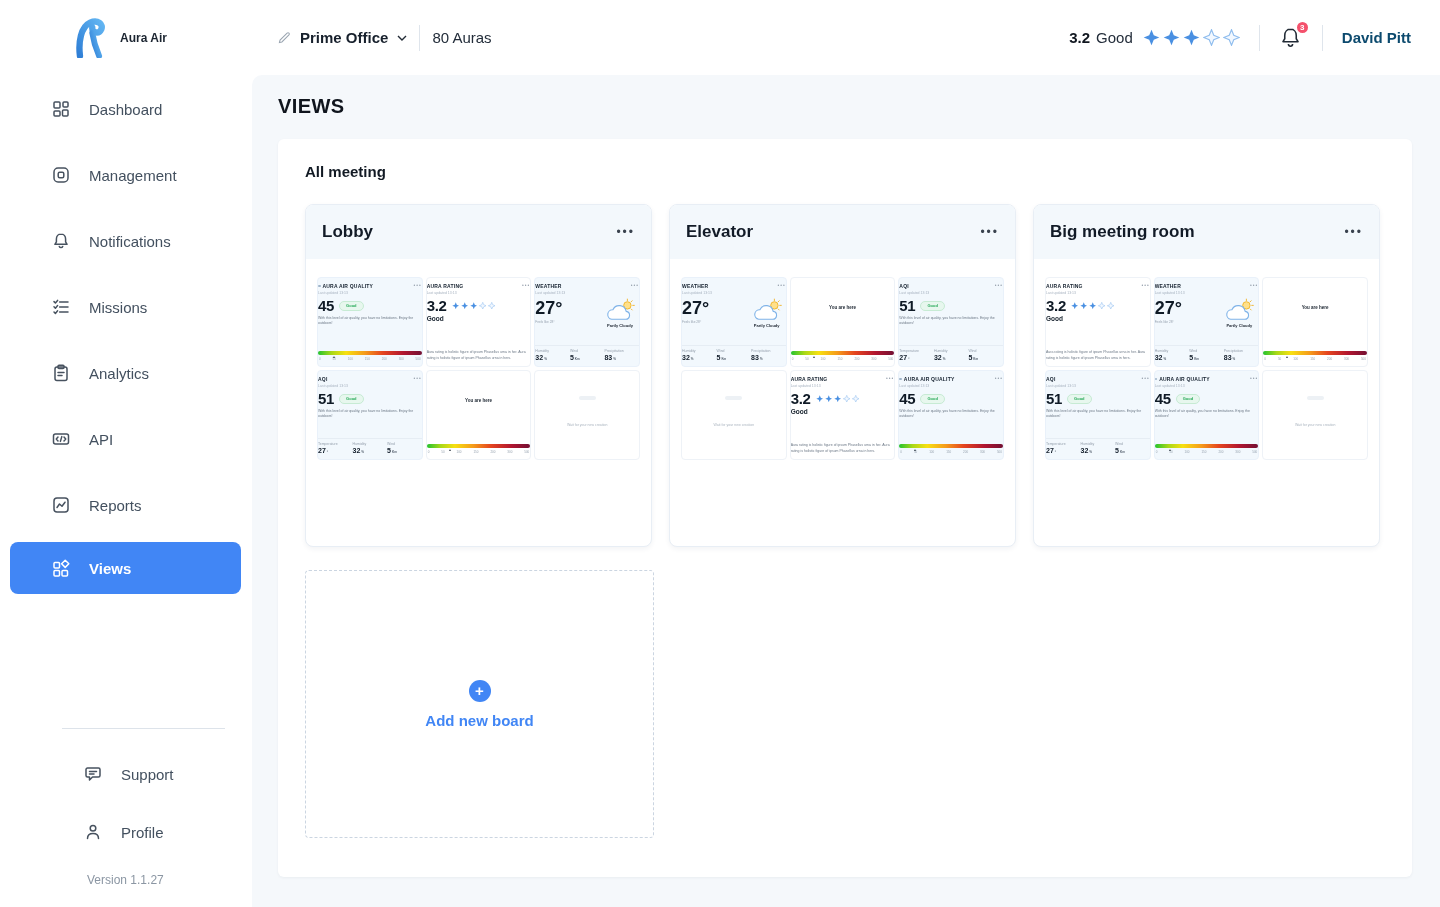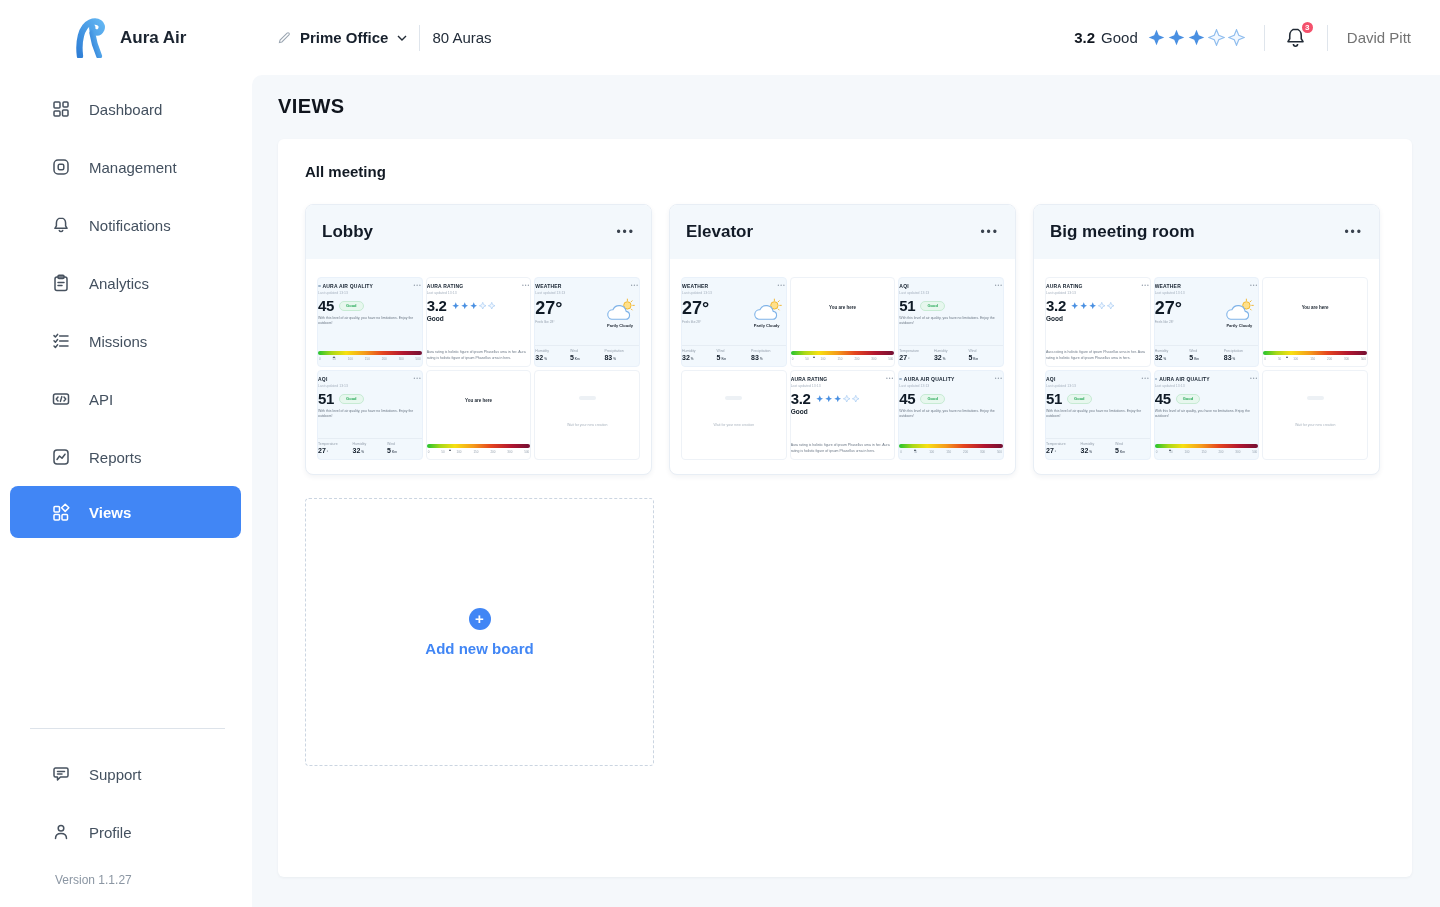"Aura Air" .logo-row .brand { font-size: 17px -> 12px }
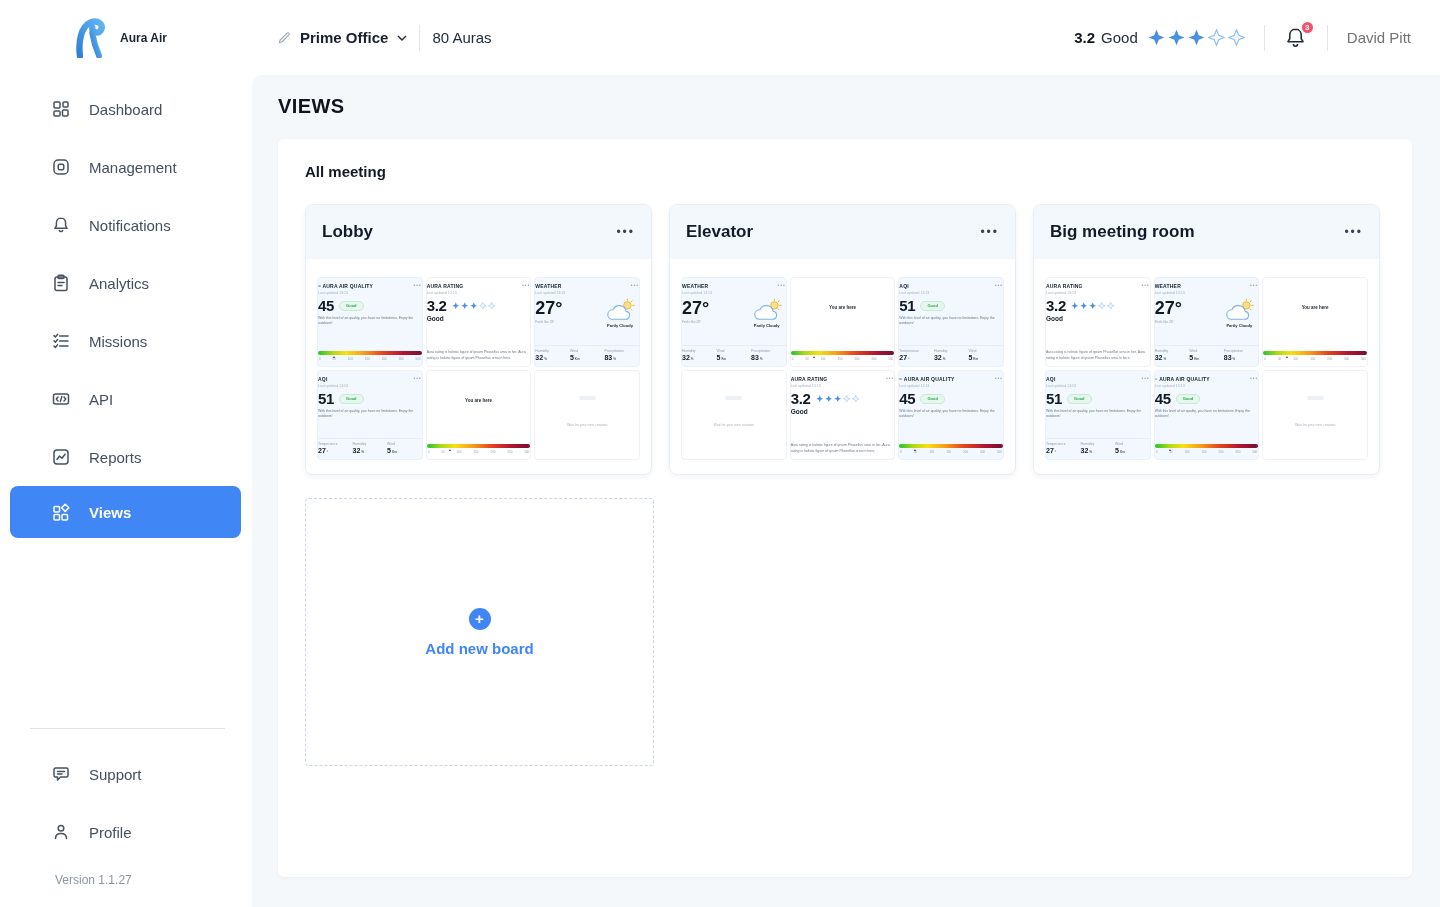"David Pitt" .user-name { color: #737373 -> #0c4a6e; font-weight: none -> bold }
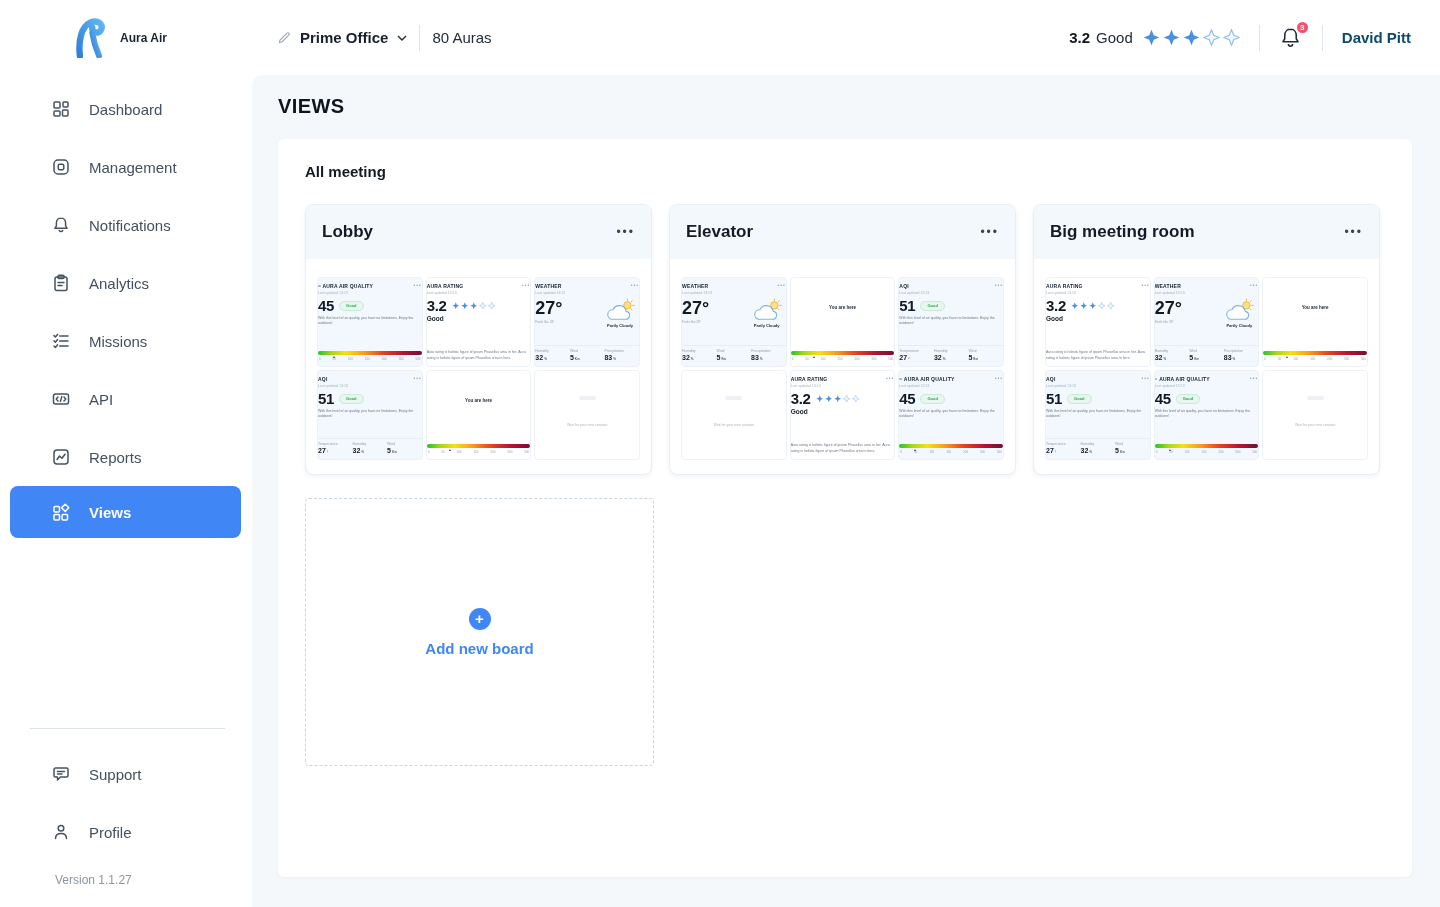"Dashboard" .nav { gap: none -> 8px }
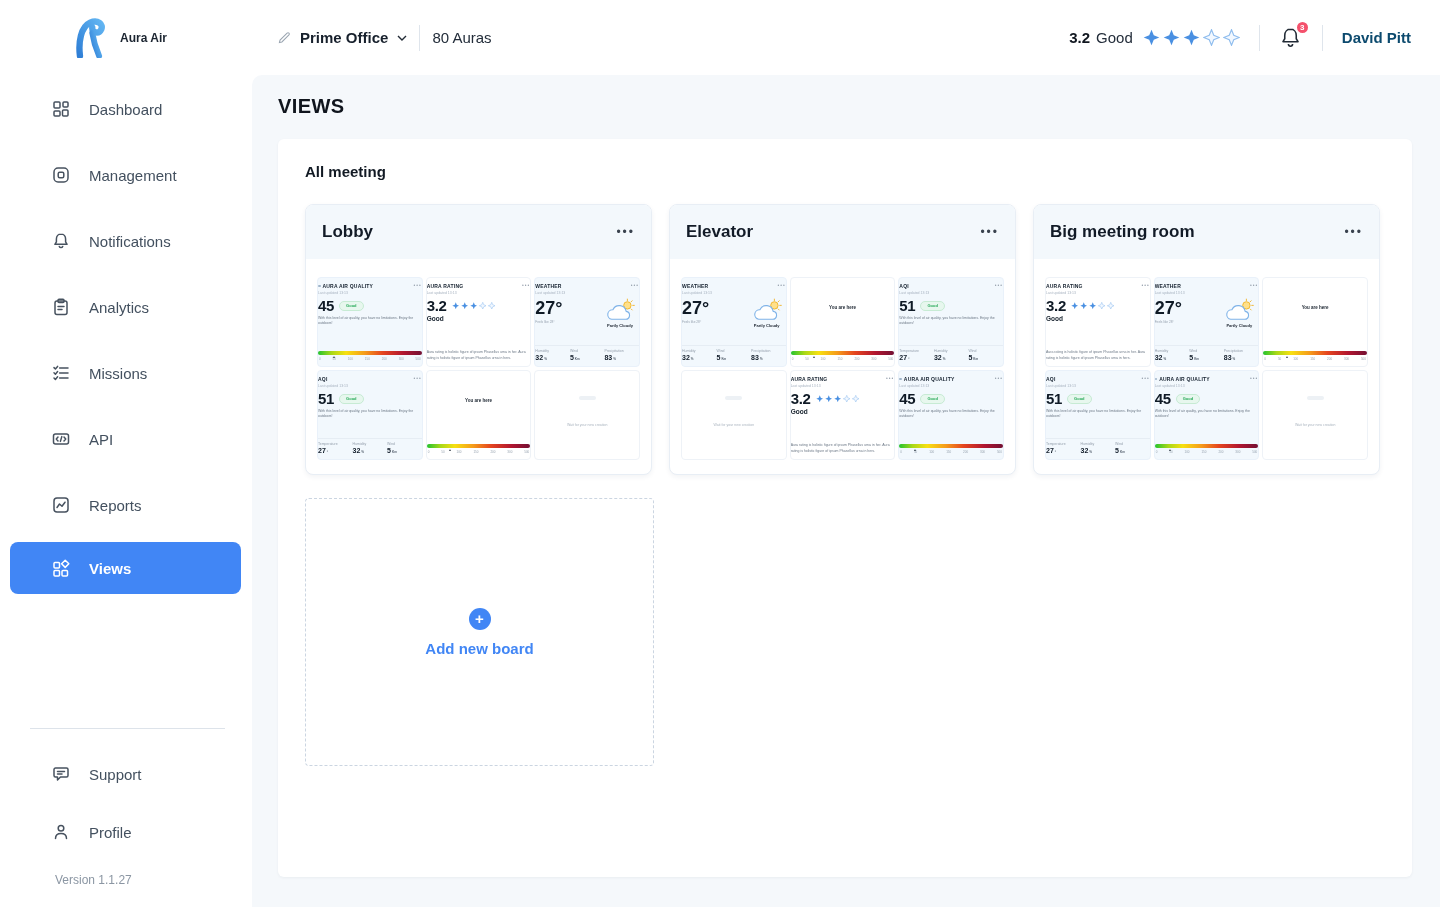"Lobby" .board-card { height: 271px -> 343px }
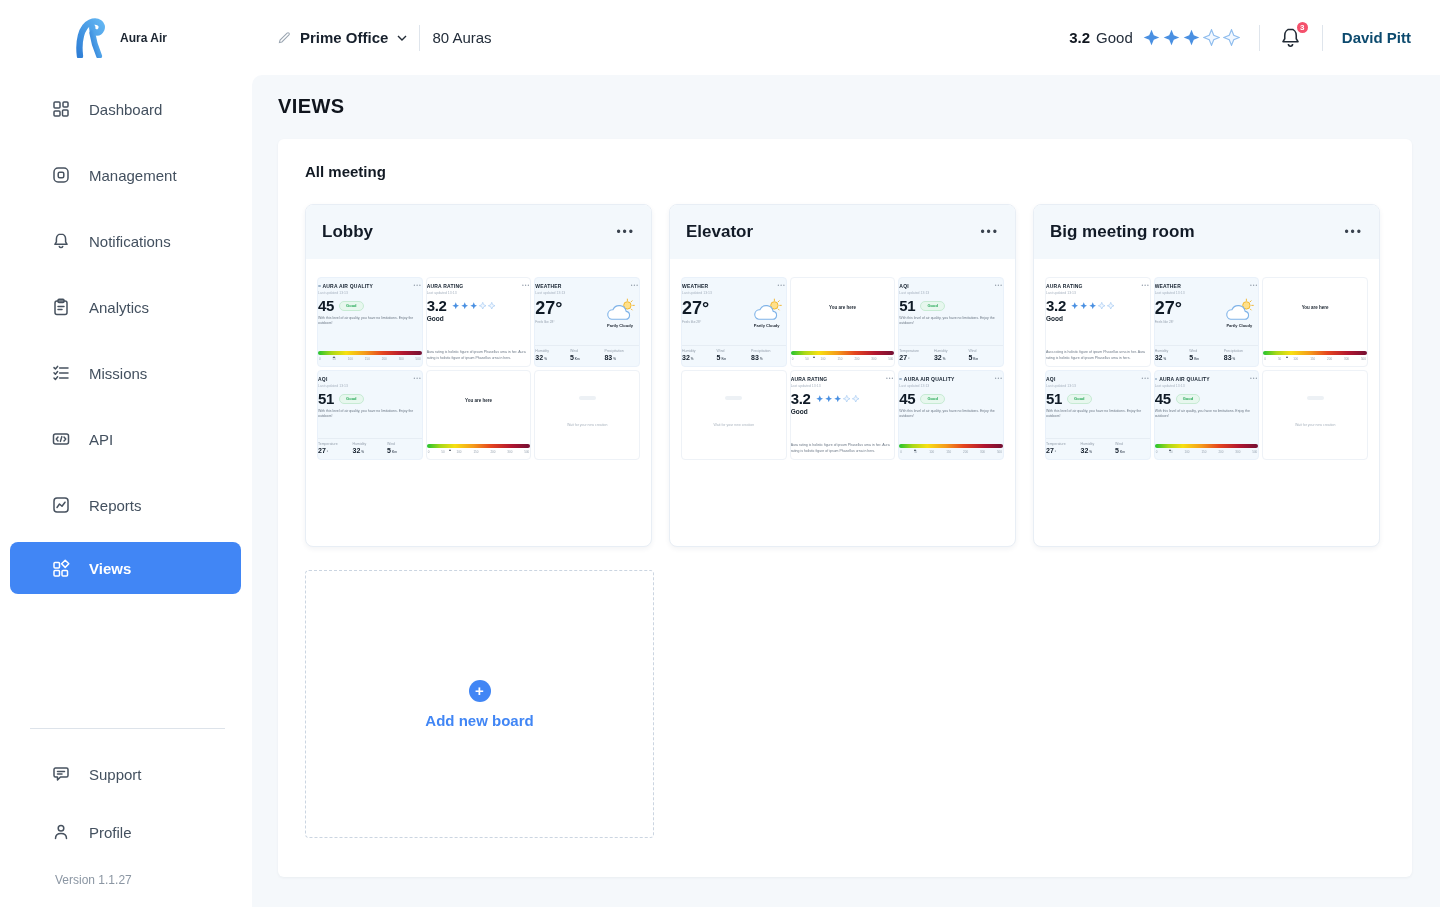"Analytics" div.nav-item { order: before "Missions" -> after "Missions" }
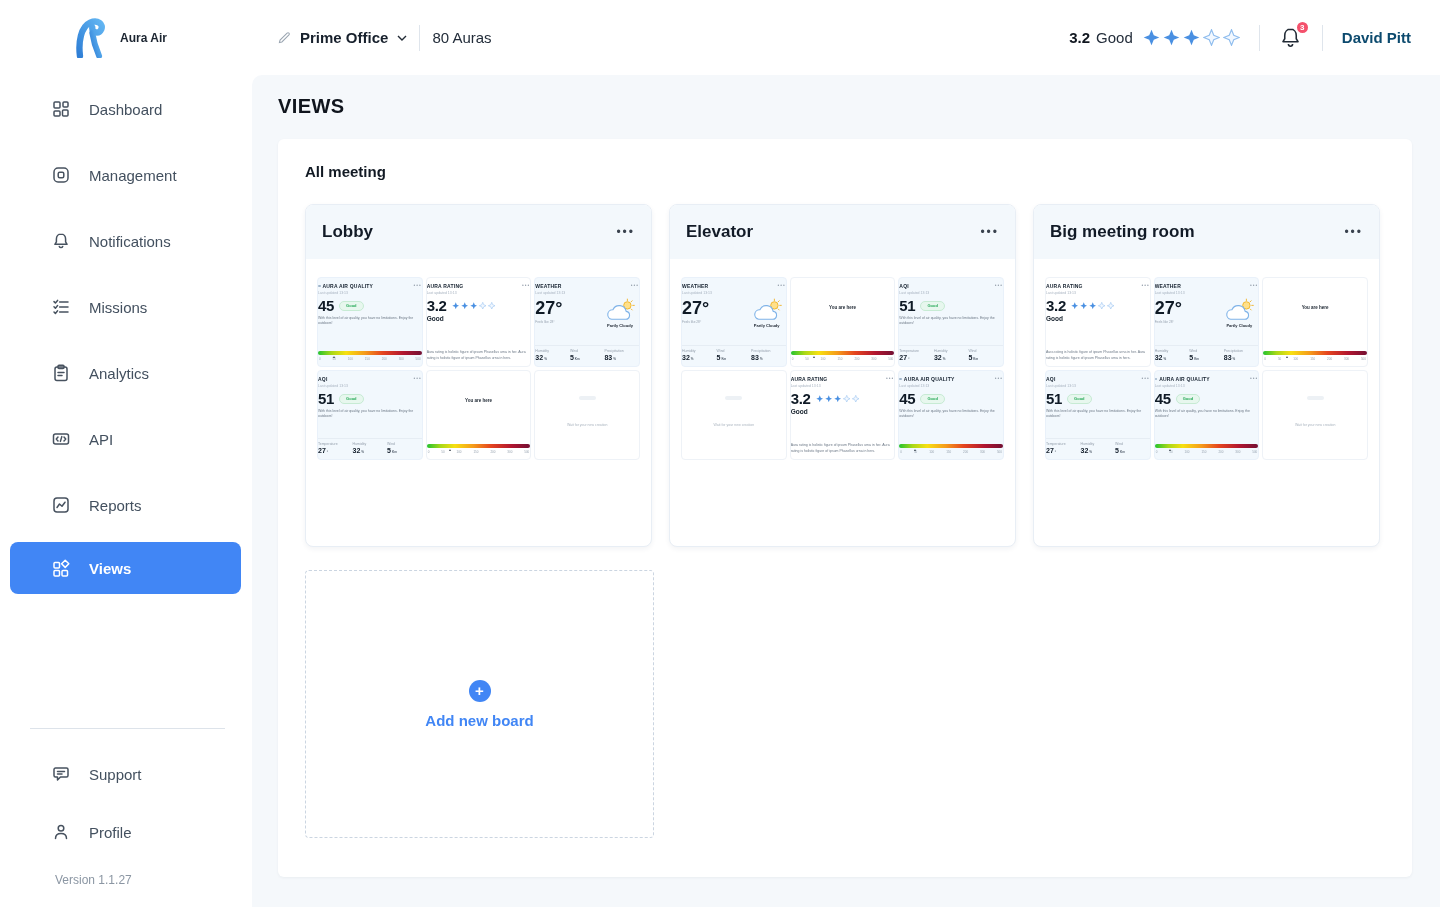"Support" .sidebar-bottom { padding-left: none -> 32px }
